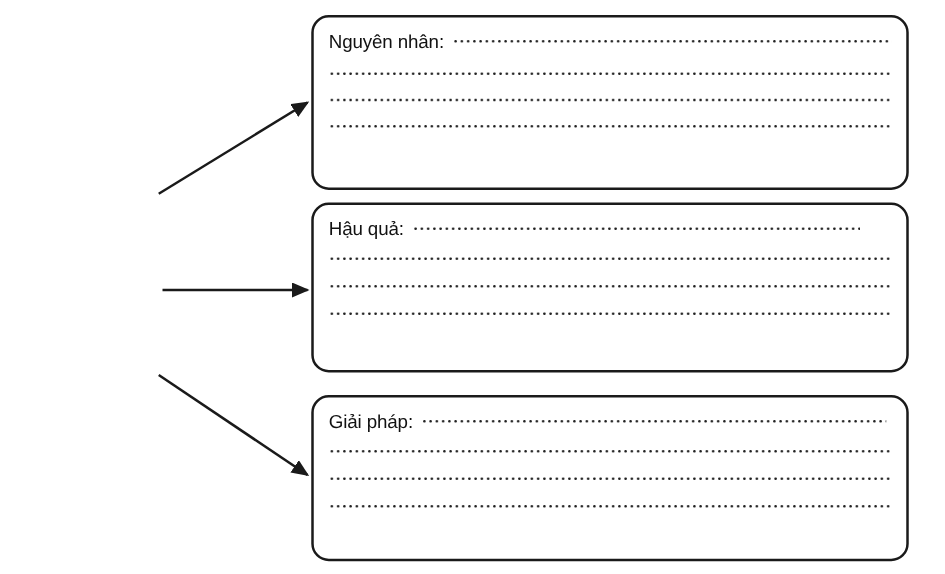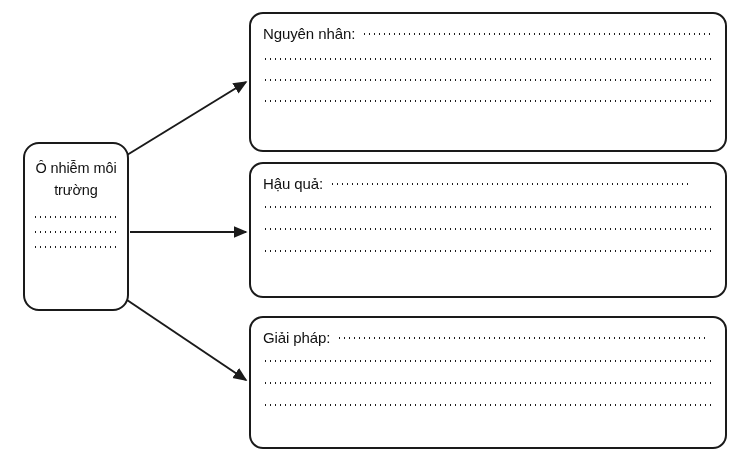"Ô nhiễm môi" div.node { html: <div> <div> <div>Ô nhiễm môi</div> <div>trường</div> </div> <div> <span></span> <span></span> <span></span> </div> </div> -> none }
